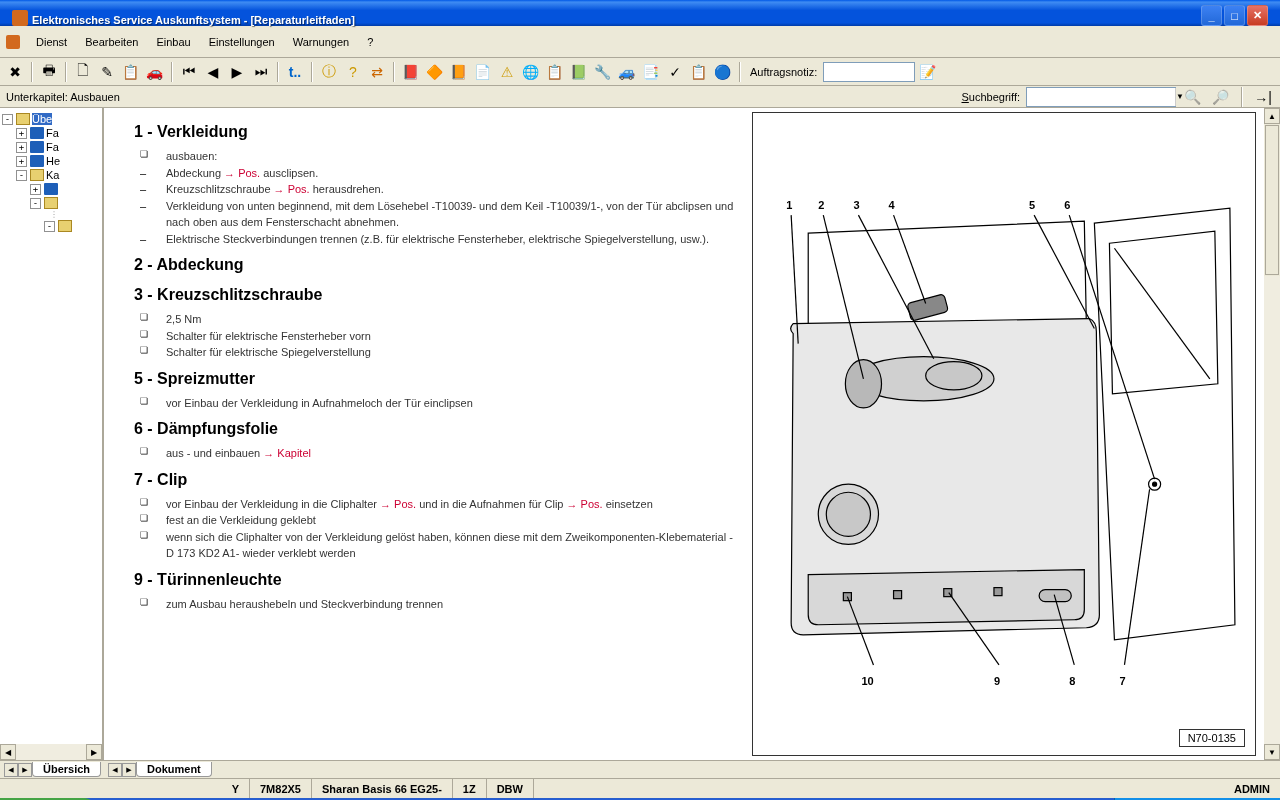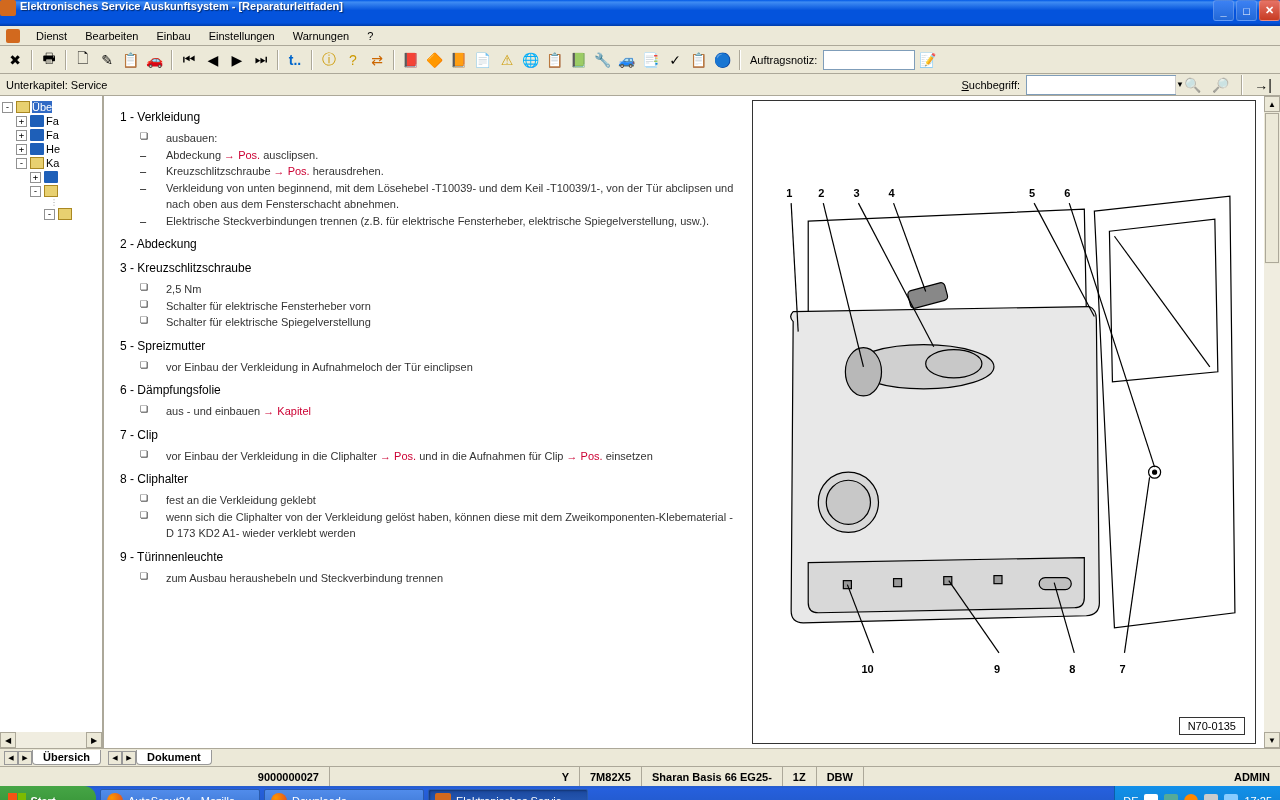"Elektronisches Service Auskunftsystem -" .titlebar { align-items: flex-start -> flex-end; padding: 0 0 -> 0 12px }
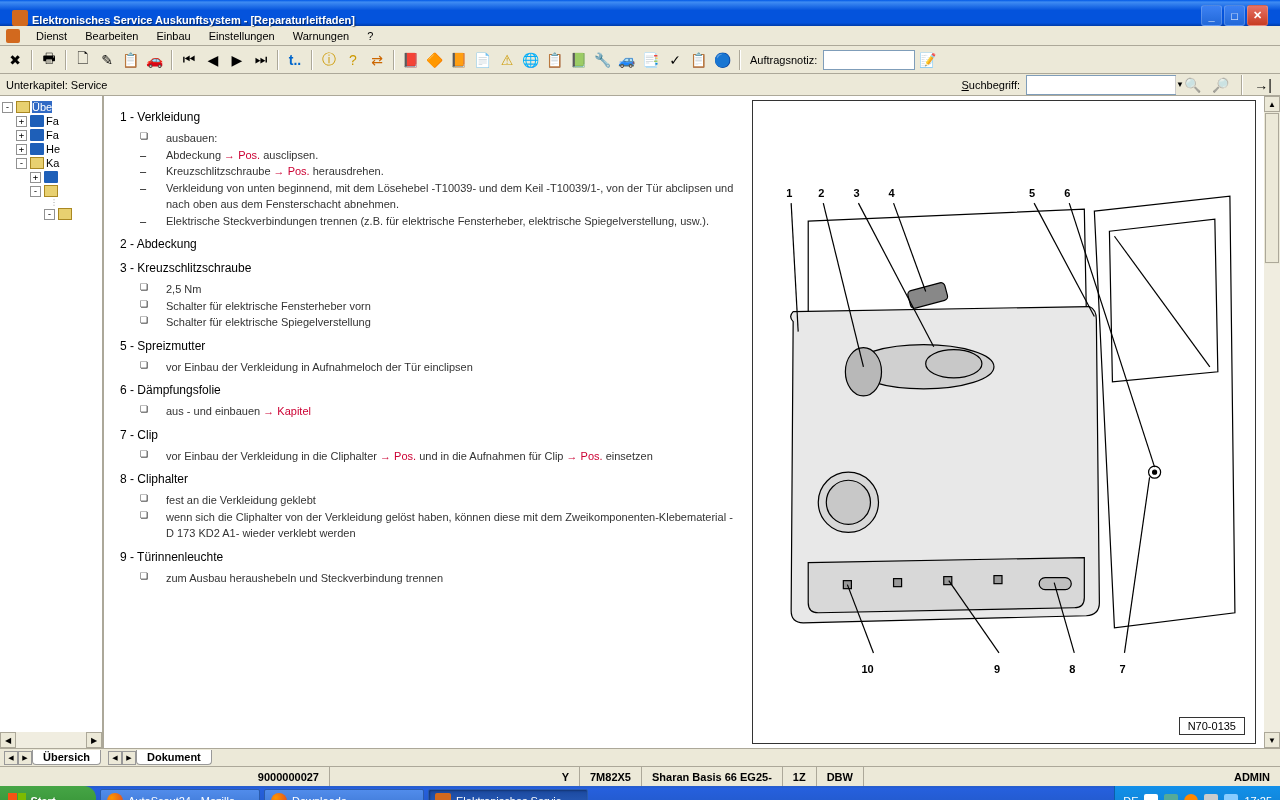"Dienst" .menubar { height: 20px -> 32px }
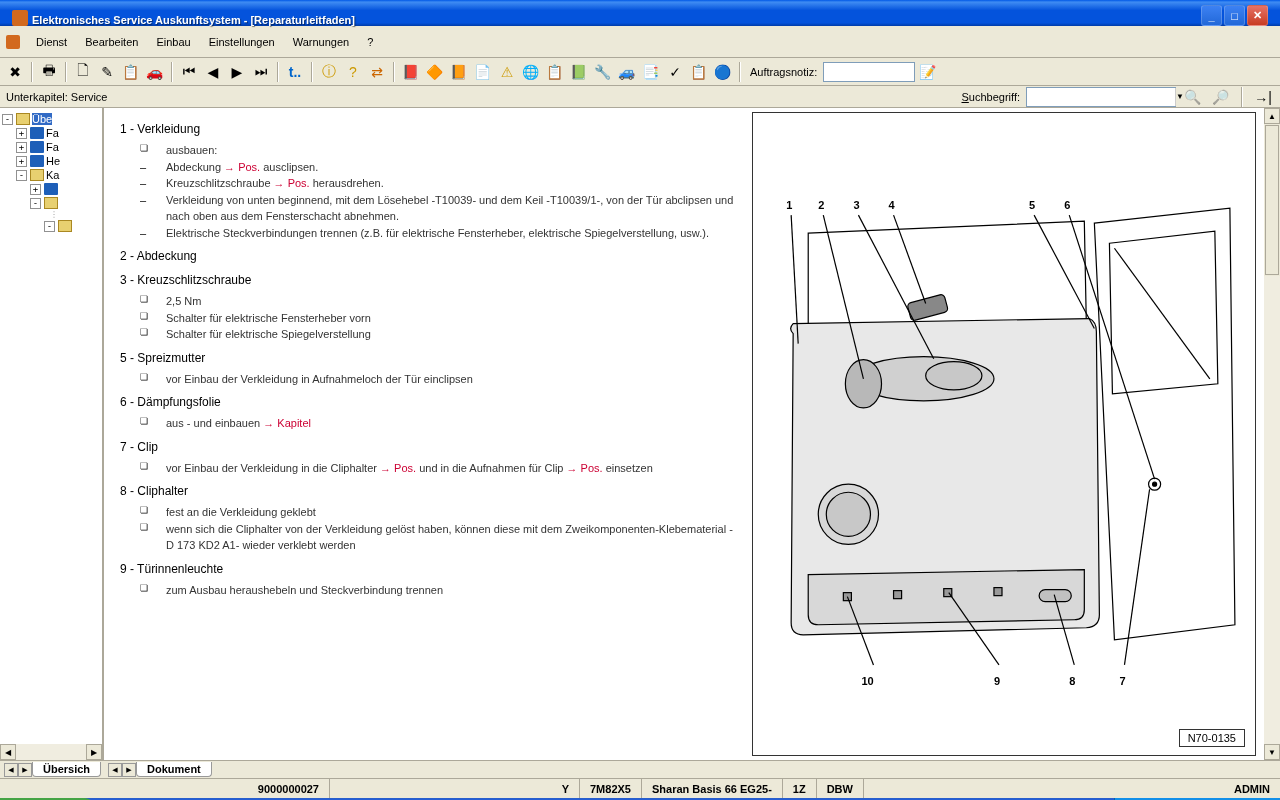"Unterkapitel: Service" div.subheader-left { text: Service -> Ausbauen }
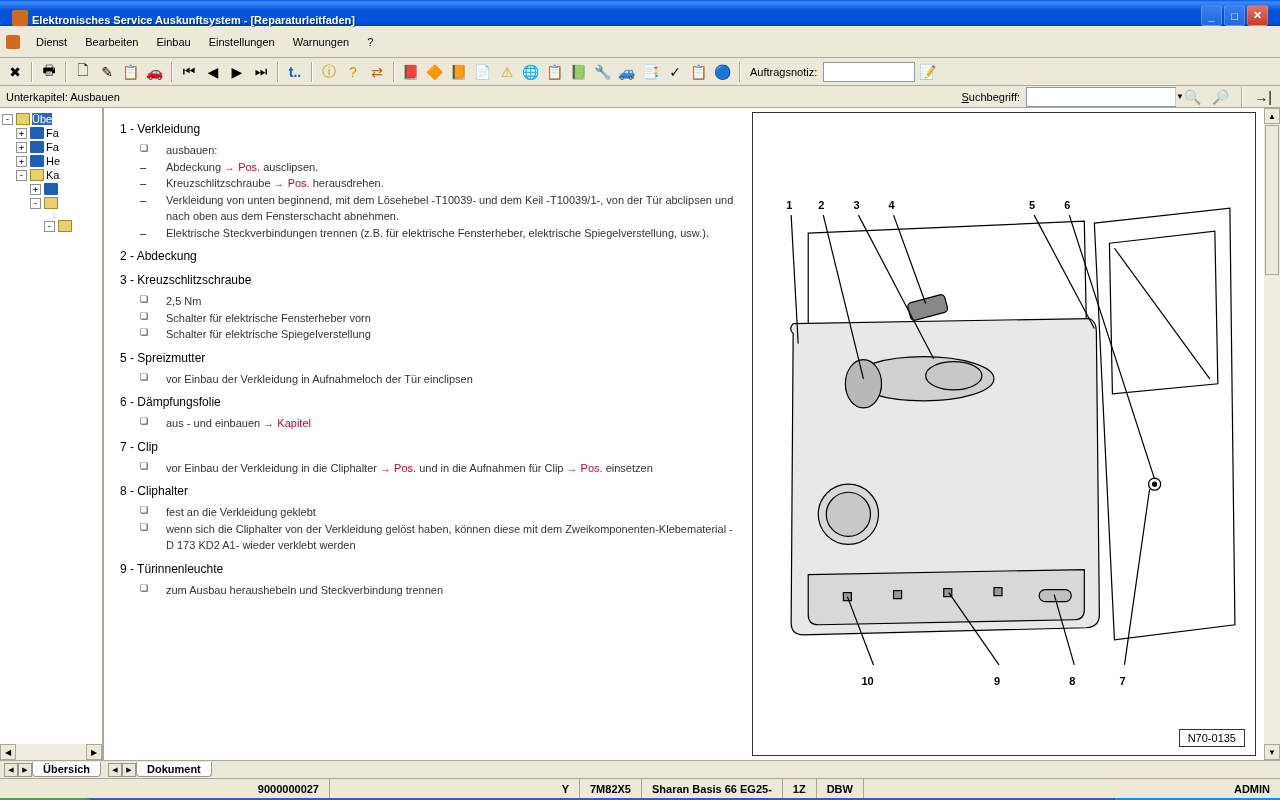"1 - Verkleidung" .doc-text h4 { font-size: 12px -> 16px; font-weight: normal -> bold; margin: 6px 4px 4px -> 6px 18px 4px }
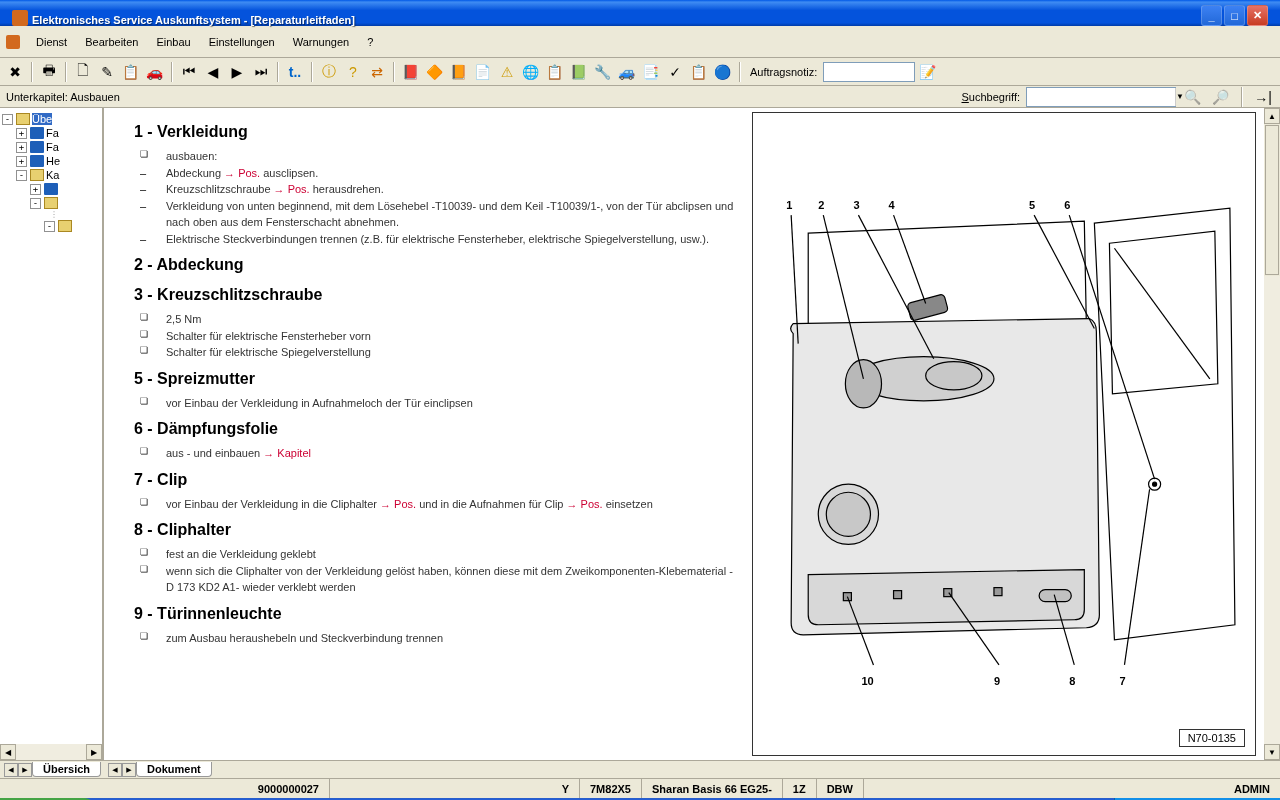"8 - Cliphalter" h4 { html: <h4>8 - Cliphalter</h4> -> none }
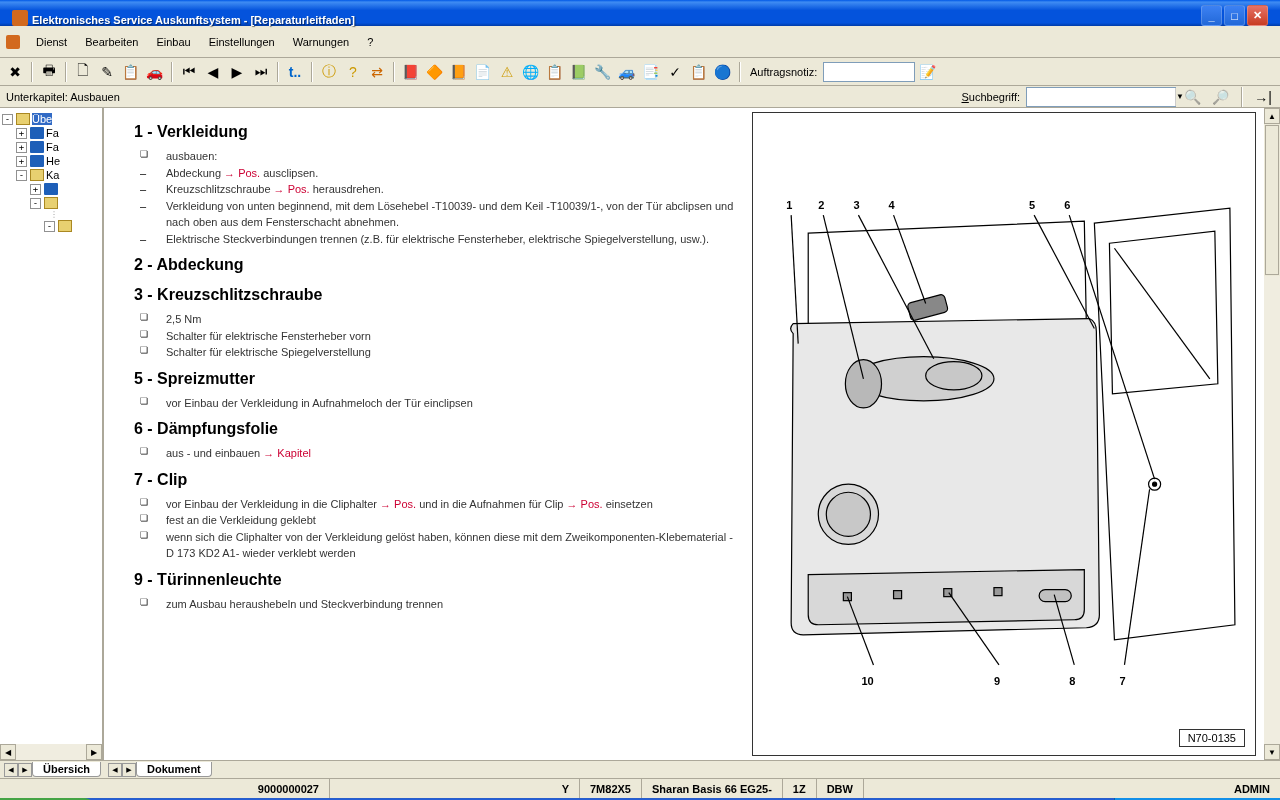"9000000027" div.status-cell { html: <div>9000000027</div> -> none }
